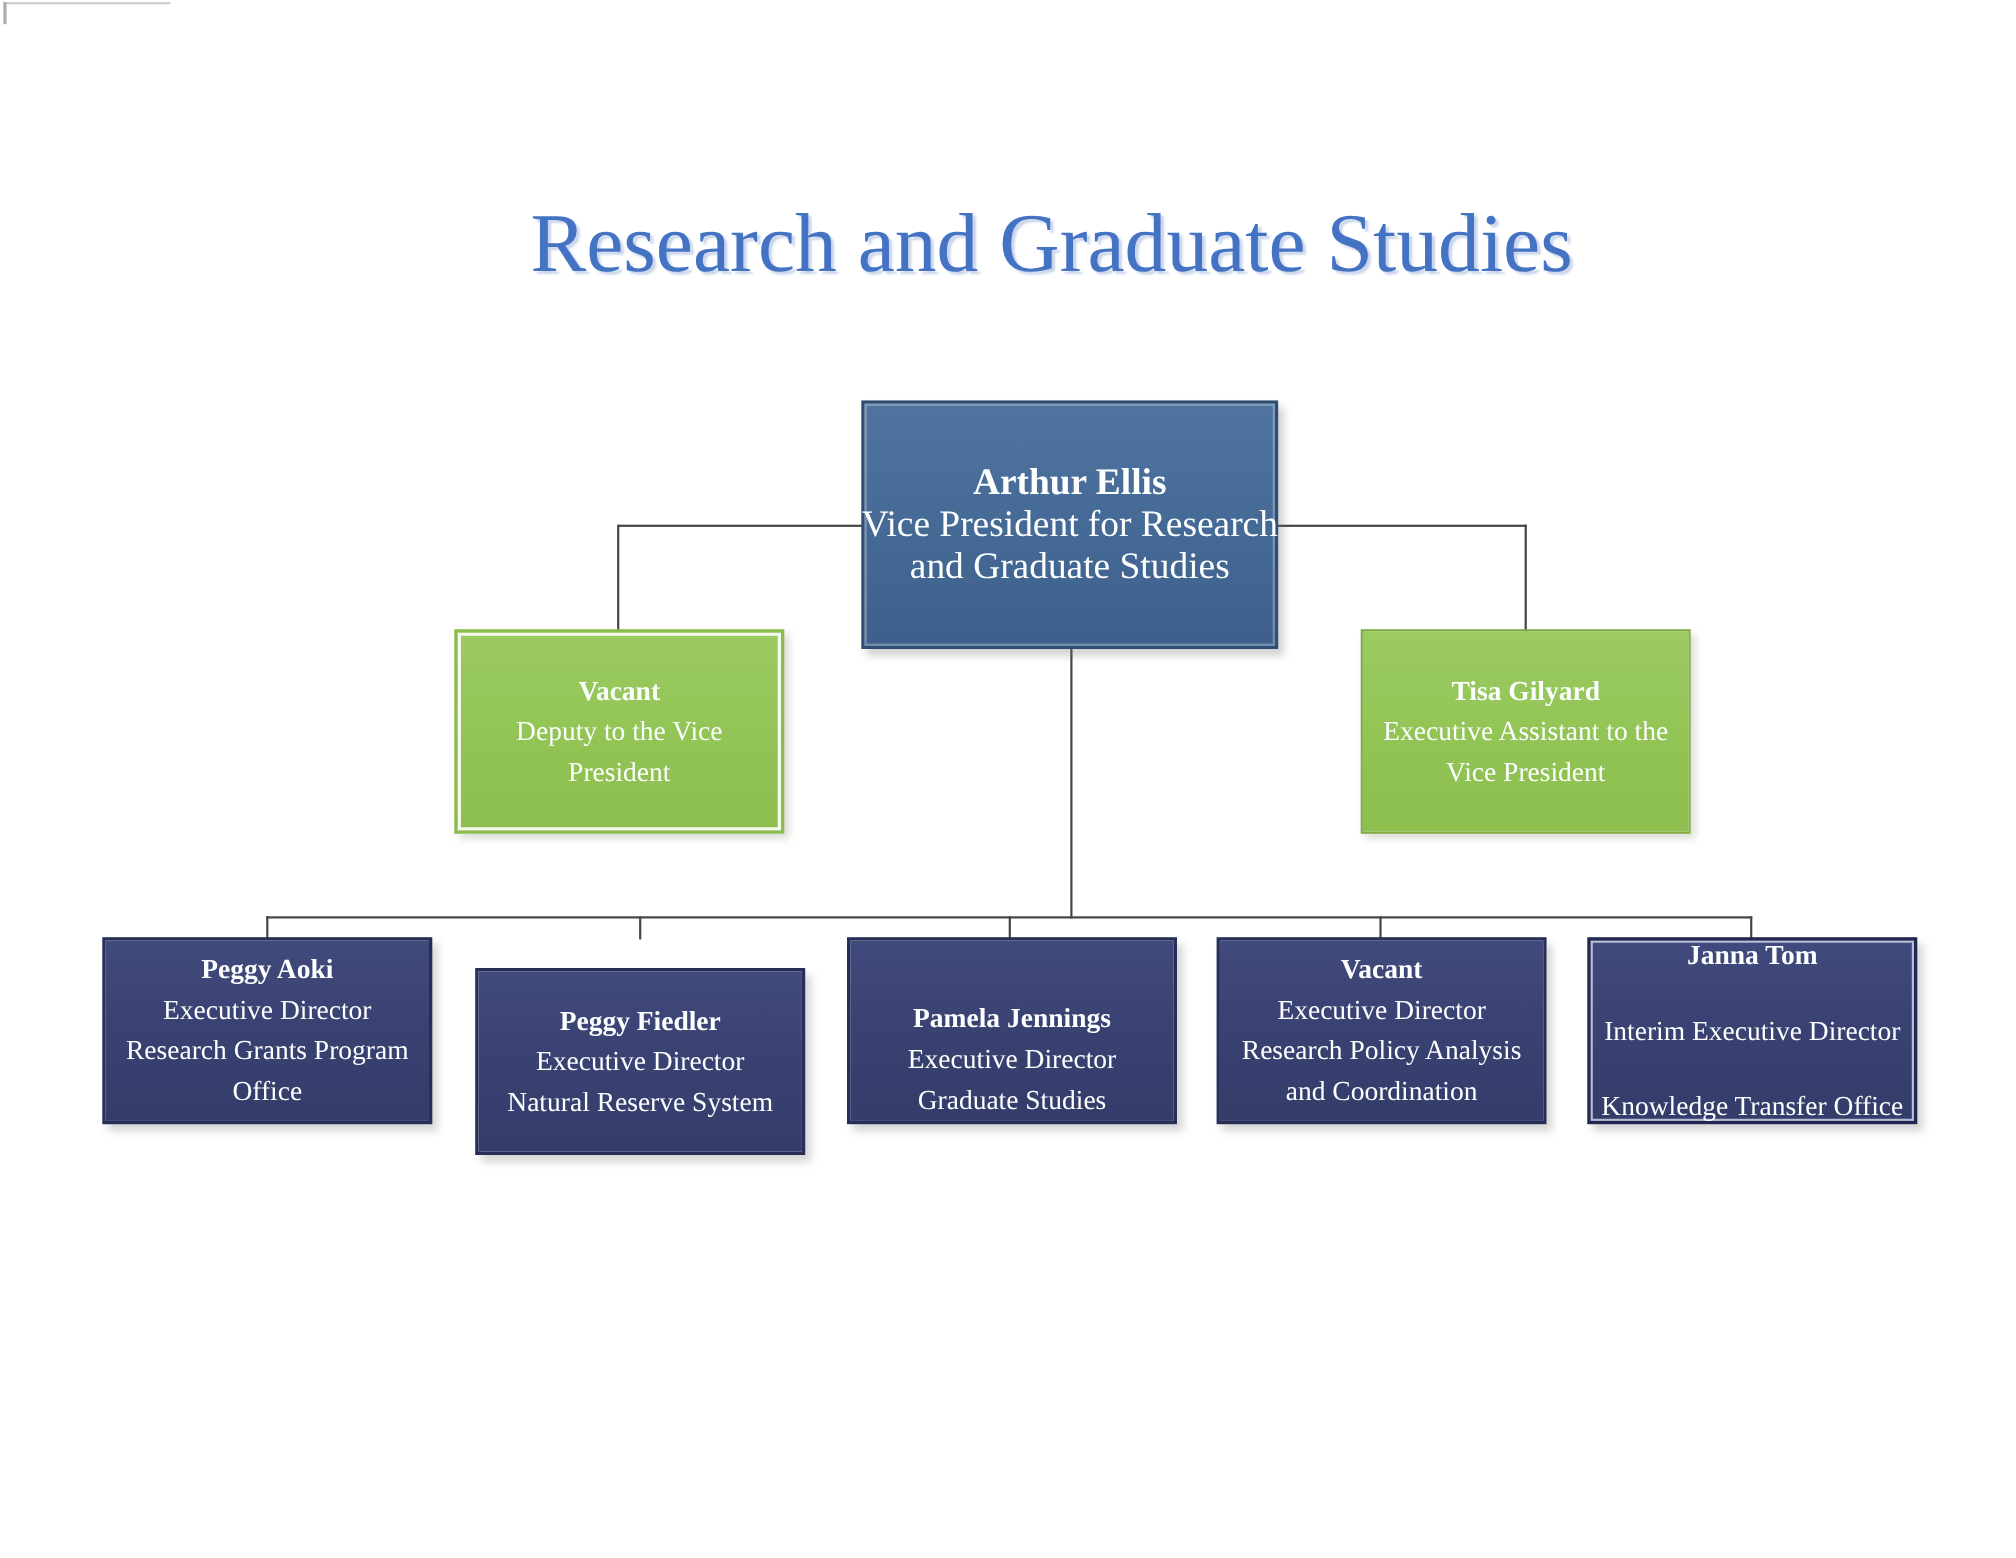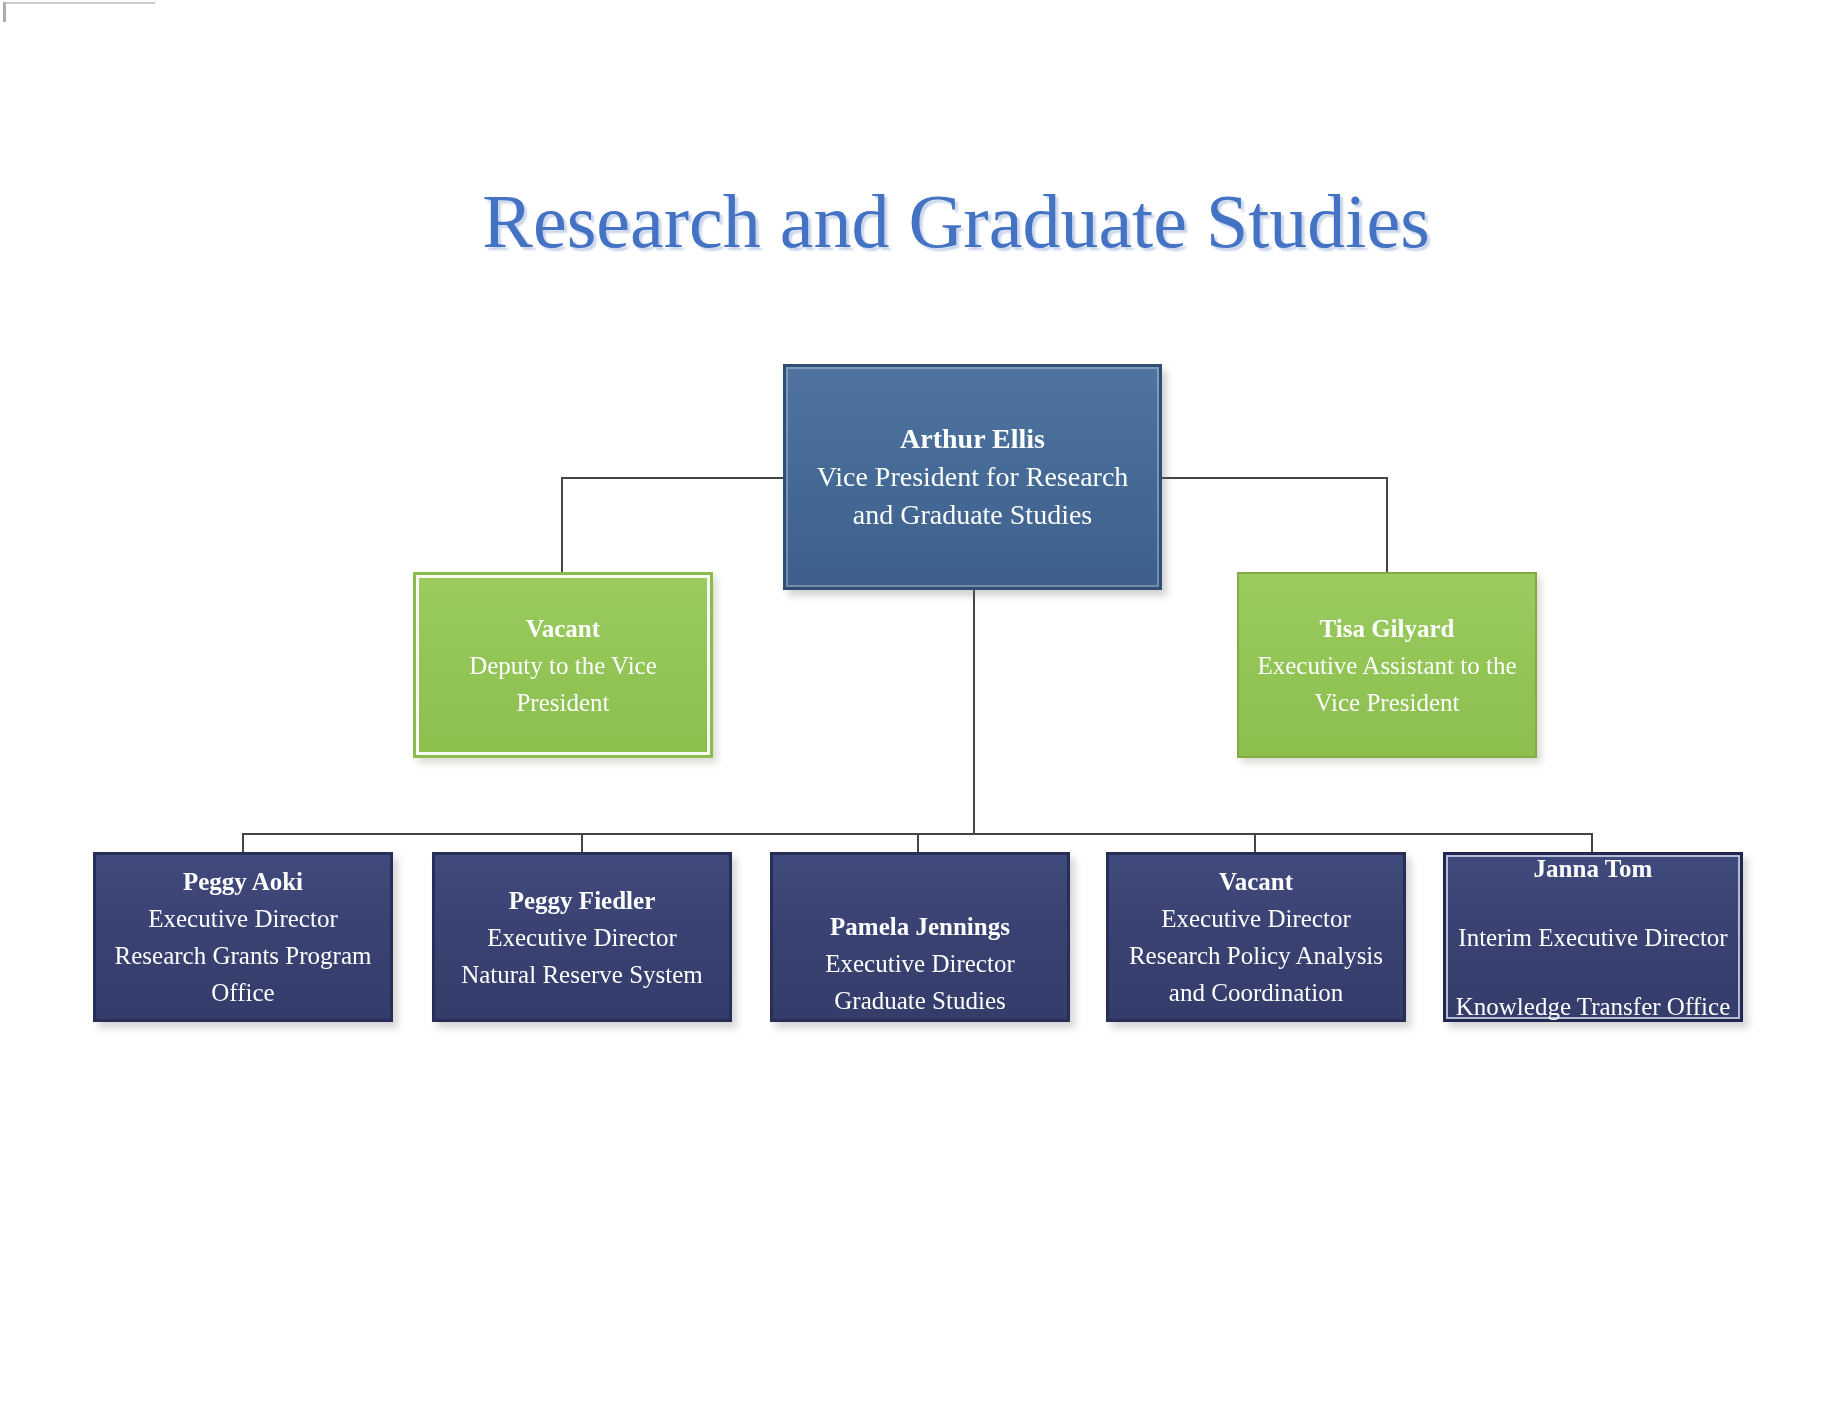"Arthur Ellis" .root-box { font-size: 28px -> 34px }
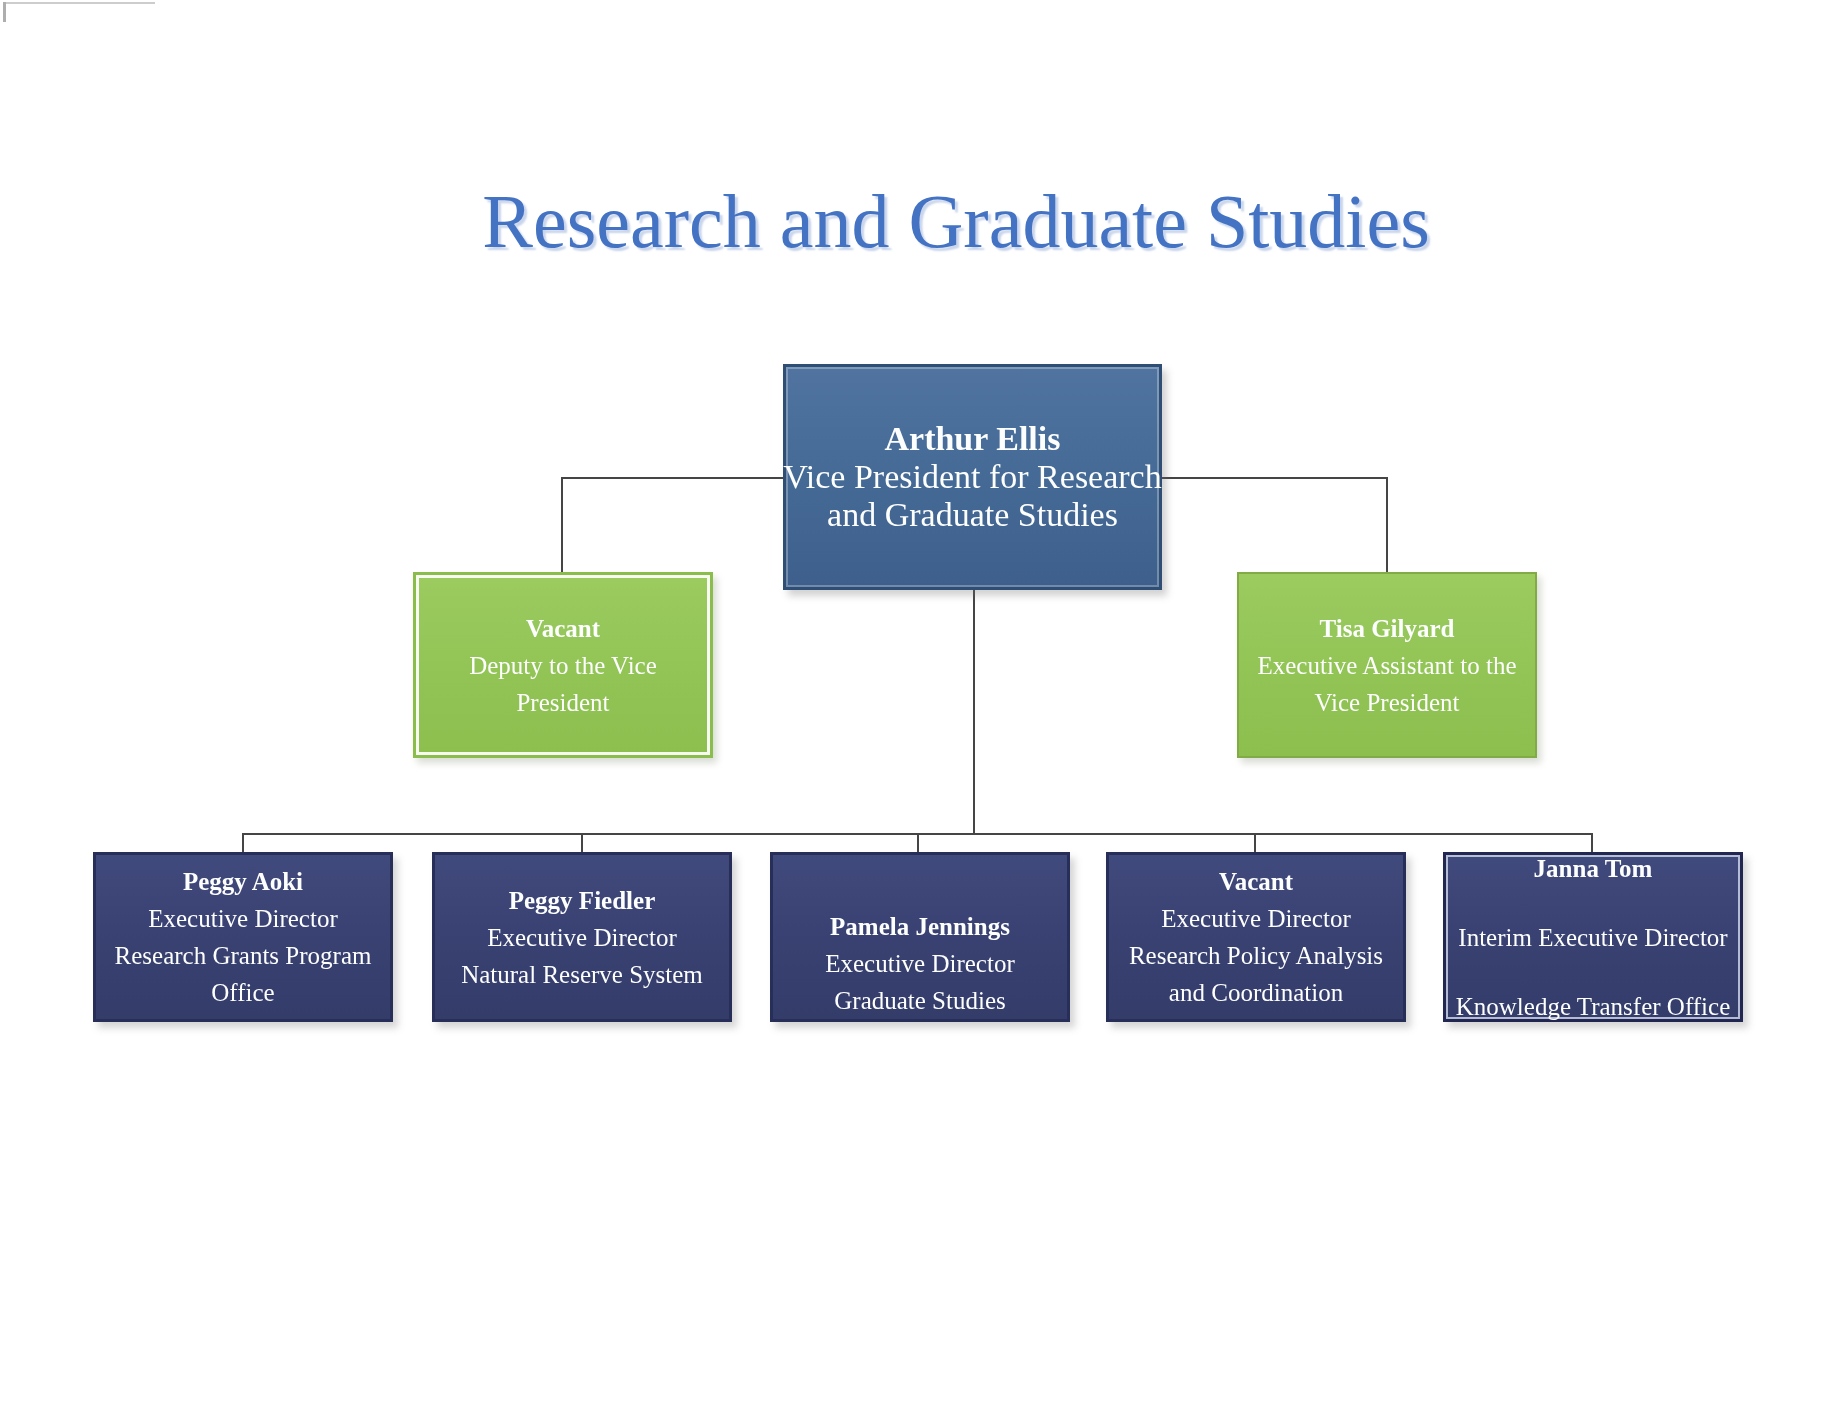"Peggy Fiedler" div.node { margin-top: none -> 28px }
